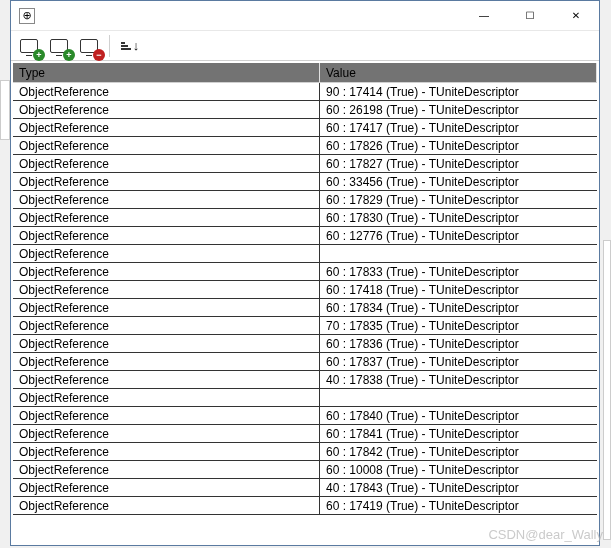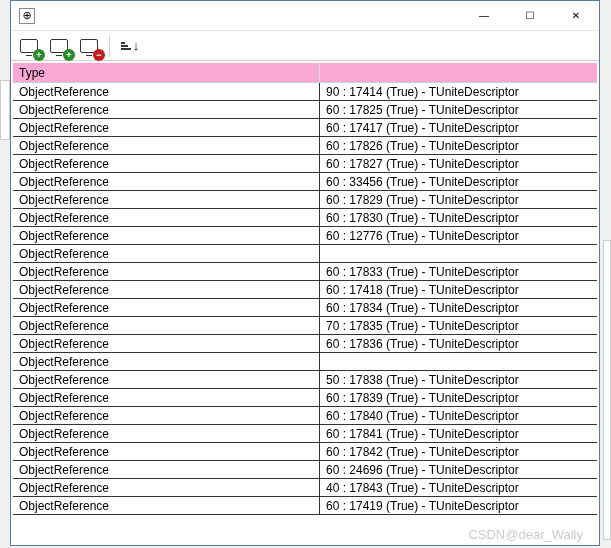"Type" .table-header { background: #f9a8d4 -> #737373 }
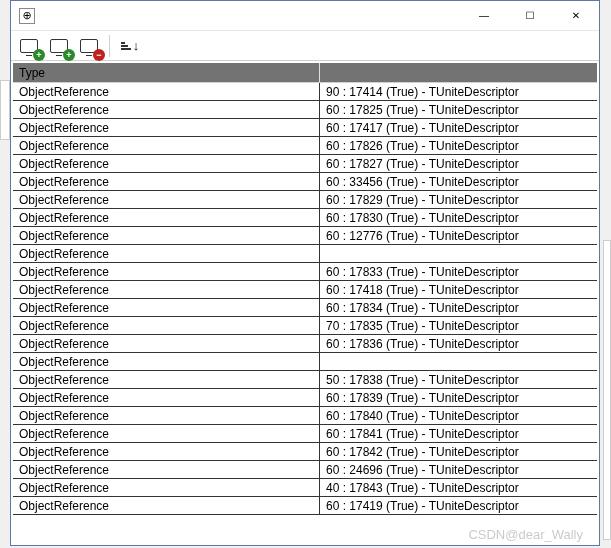"Value" div.th { html: none -> <div>Value</div> }
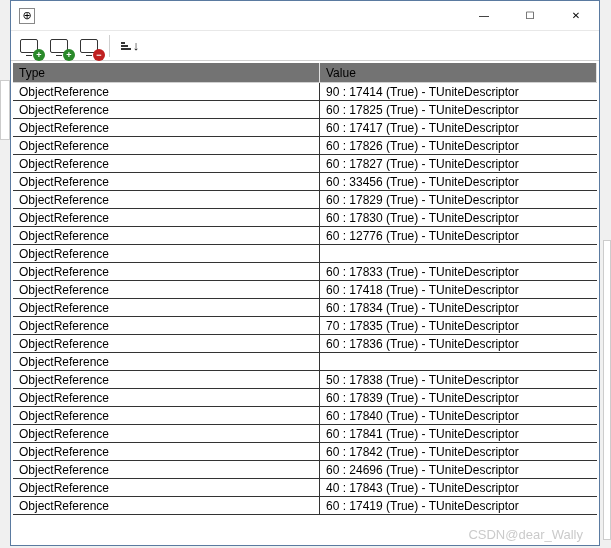"60 : 17825 (True) -" div.cell { text: 17825 -> 26198 }
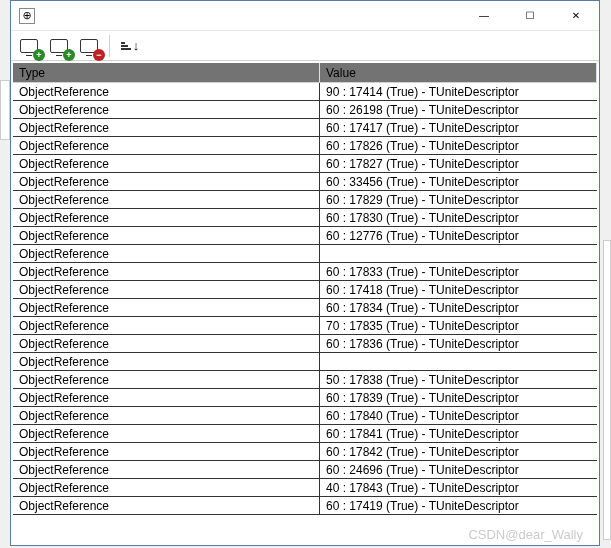"60 : 17837 (True) -" div.cell { html: none -> <div>60 : 17837 (True) - TUniteDescriptor</div> }
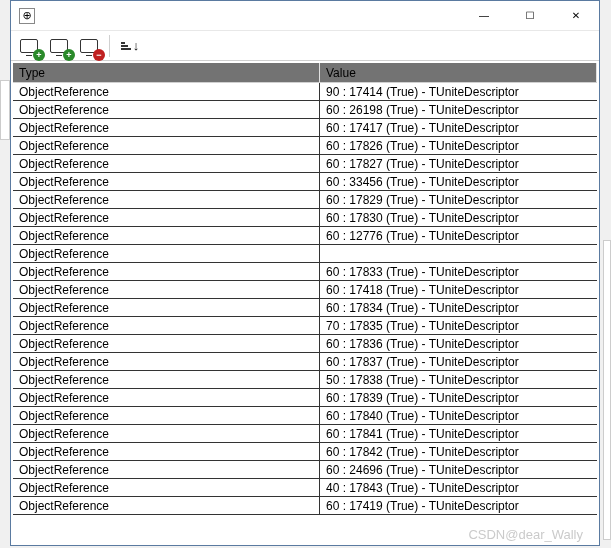"50 : 17838 (True) -" div.cell { text: 50 -> 40 }
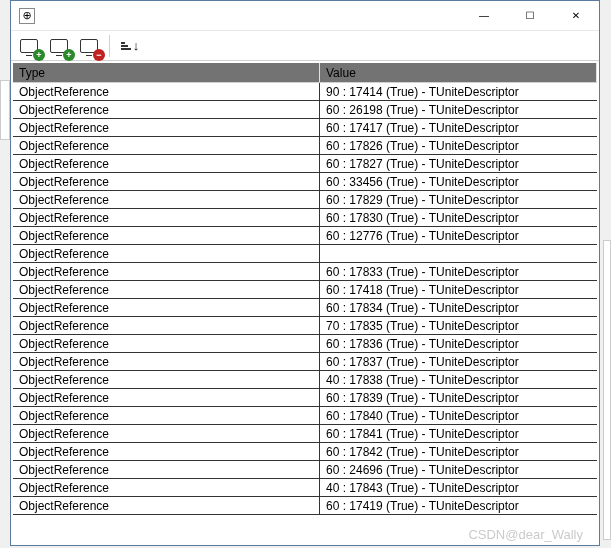"60 : 17839 (True) -" div.cell { html: <div>60 : 17839 (True) - TUniteDescriptor</div> -> none }
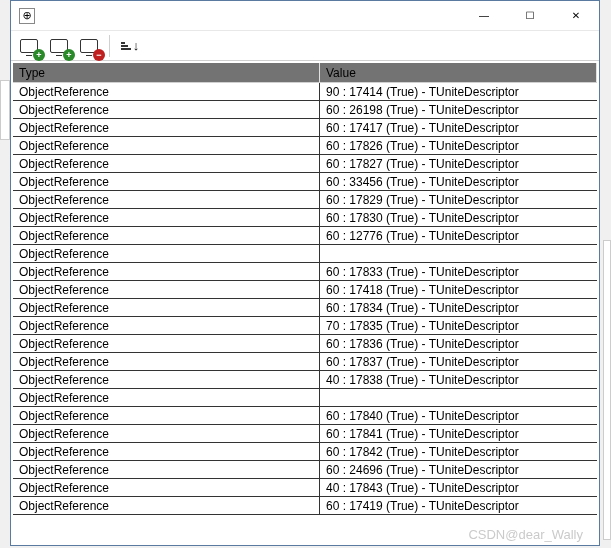"60 : 24696 (True) -" div.cell { text: 24696 -> 10008 }
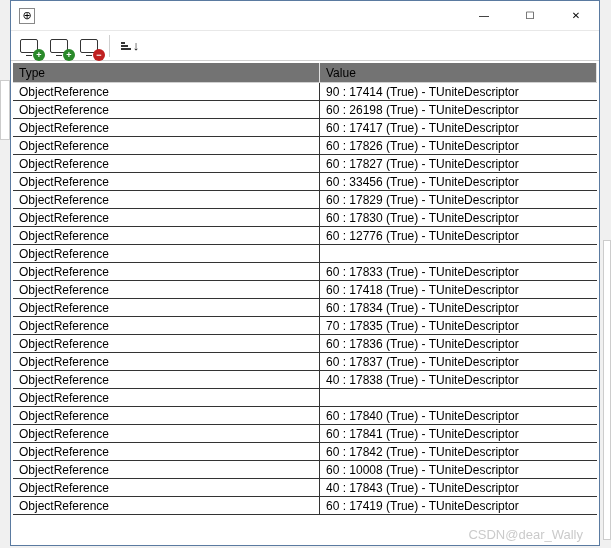"CSDN@dear_Wally" .watermark { right: 28px -> 8px }
